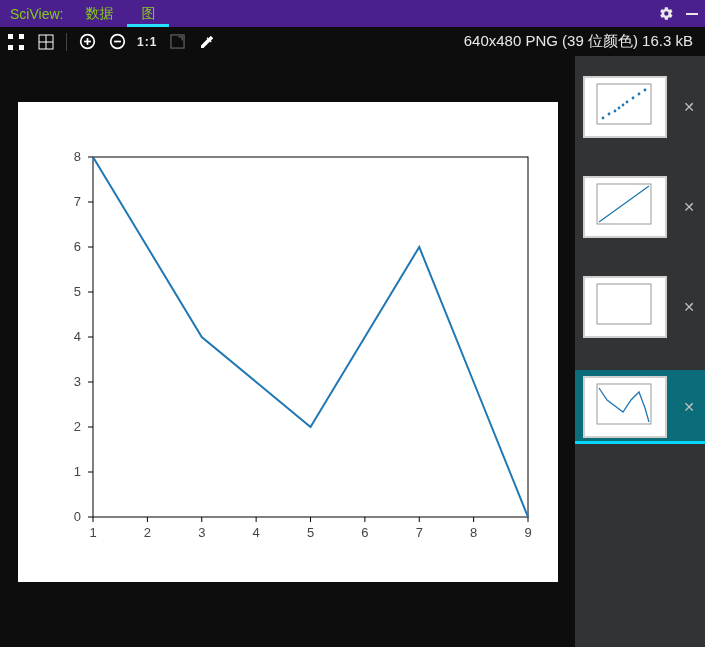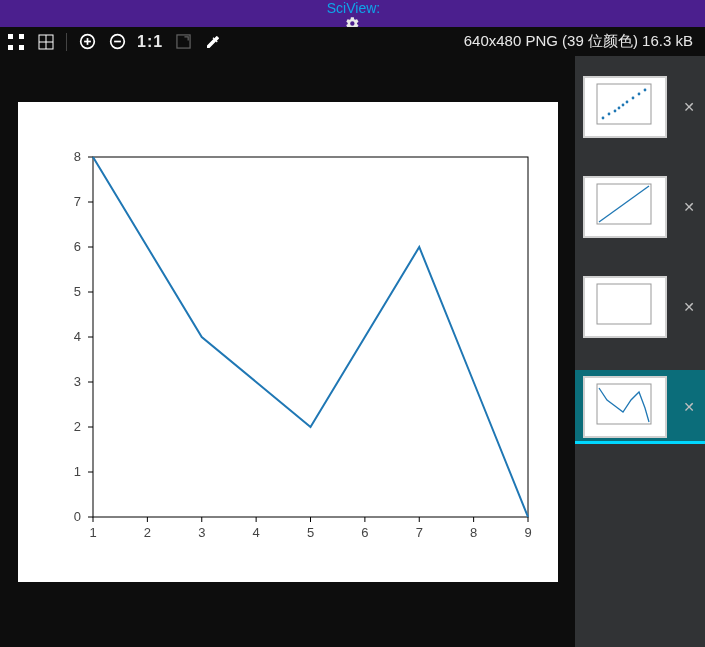"SciView:" .titlebar { color: #0ea5e9 -> #84cc16; flex-direction: column -> none }
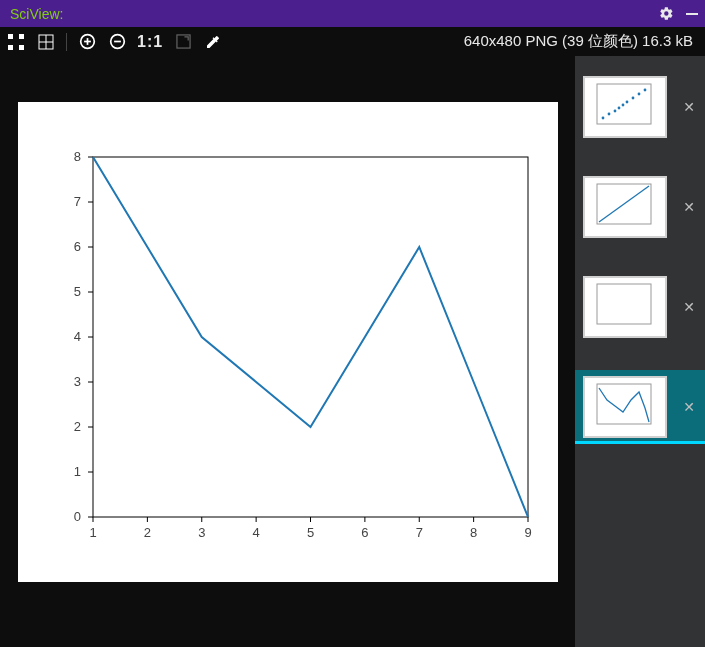"数据" div.tabs { html: none -> <div> <div> <span>数据</span> </div> <div> <span>图</span> </div> </div> }
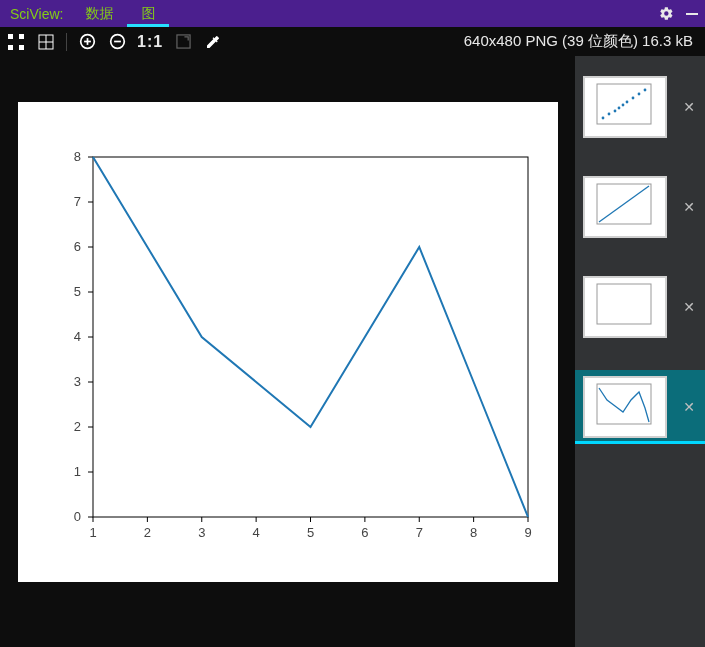"1:1" .toolbar .ratio { font-size: 16px -> 12px }
